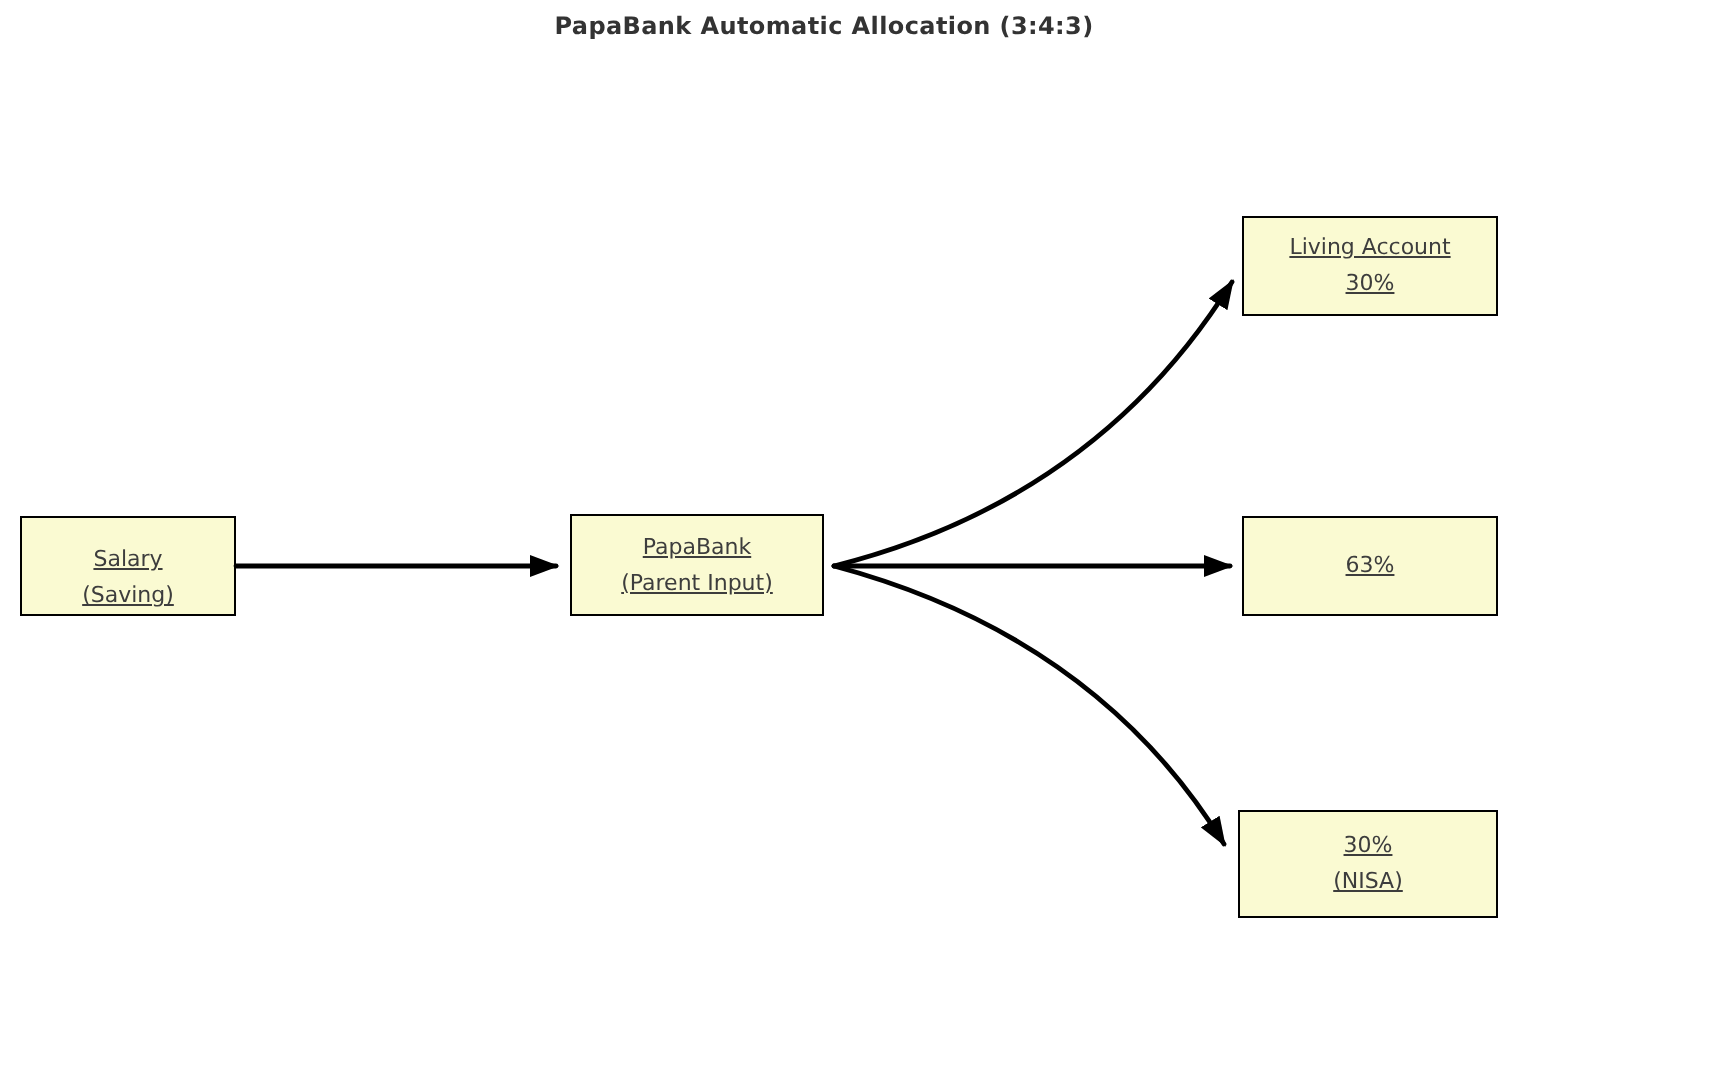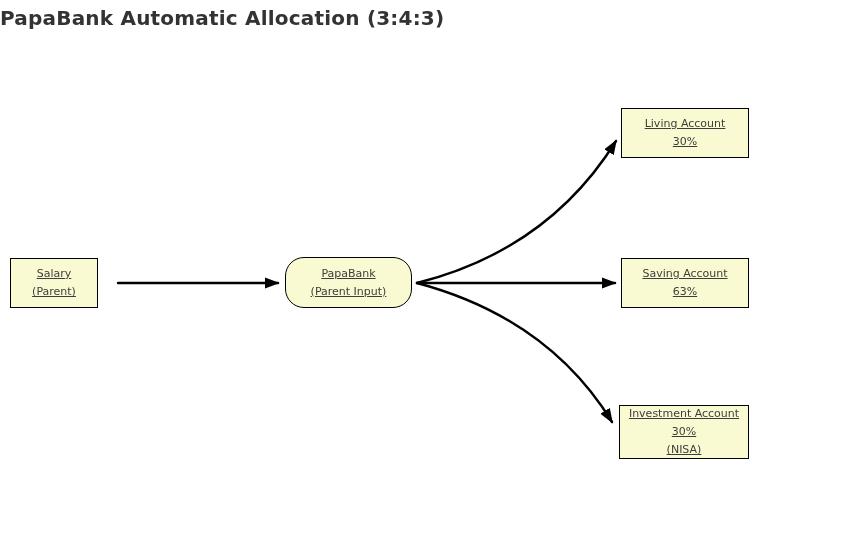"PapaBank Automatic Allocation (3:4:3)" .diagram-title { font-size: 20px -> 12px; text-align: none -> center }
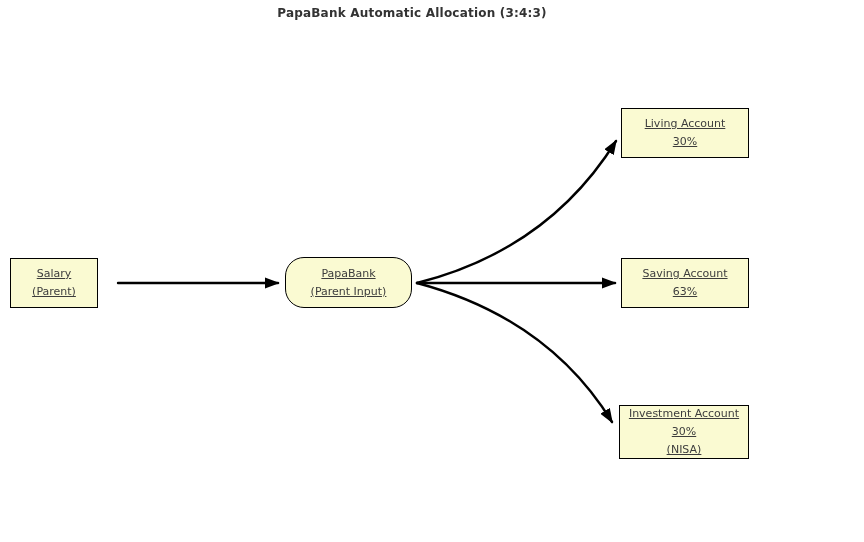"Salary" .node-salary { justify-content: none -> flex-end; width: 88px -> 108px }
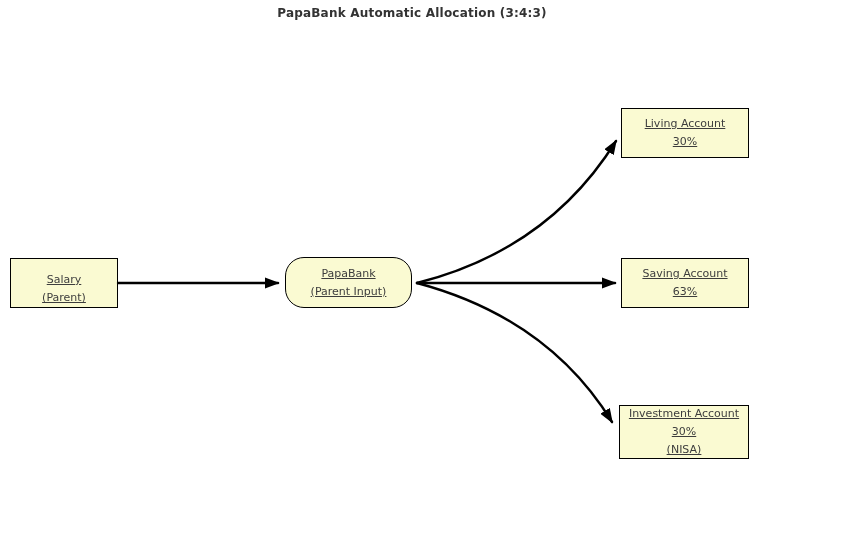"PapaBank" .node-papabank { border-radius: 19px -> none }
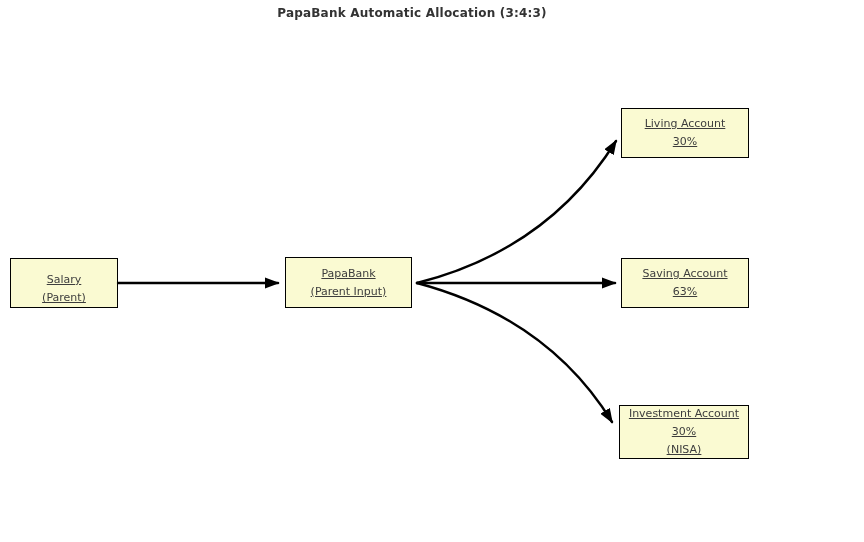"Saving Account" div.line { html: <div>Saving Account</div> -> none }
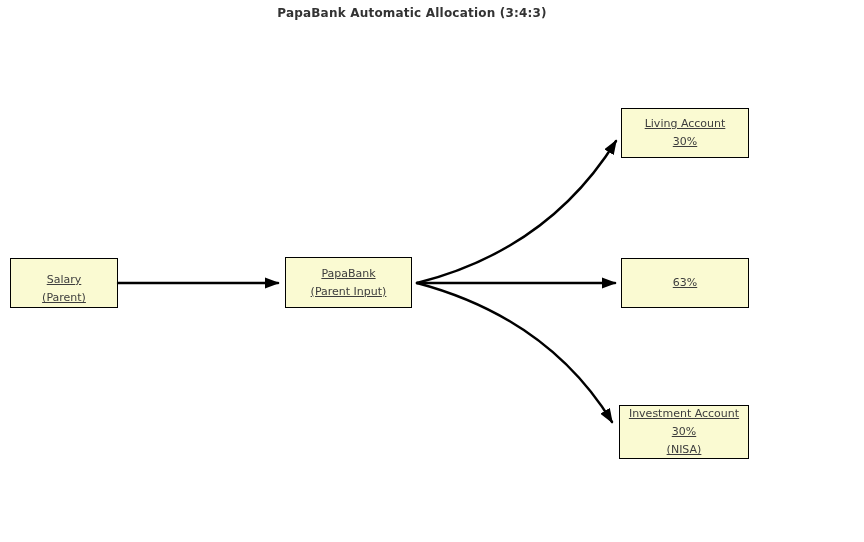"(Parent)" div.line { text: Parent -> Saving }
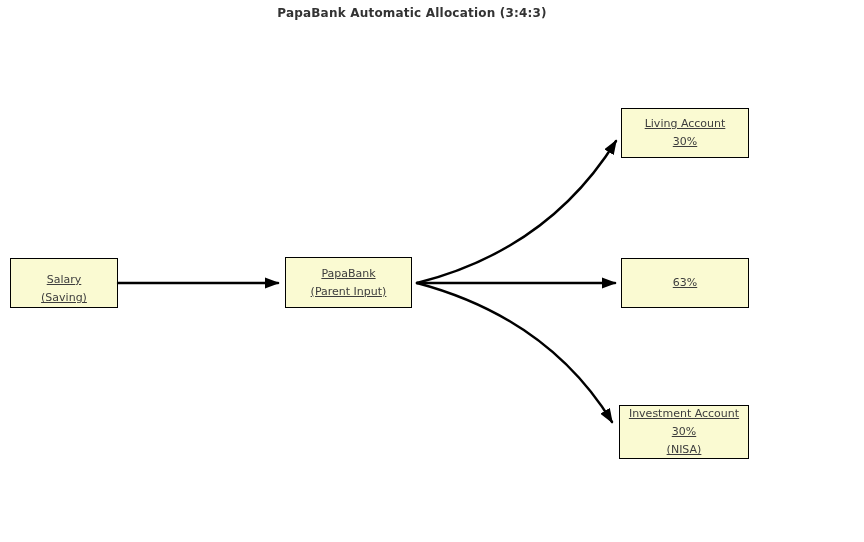"Investment Account" div.line { html: <div>Investment Account</div> -> none }
